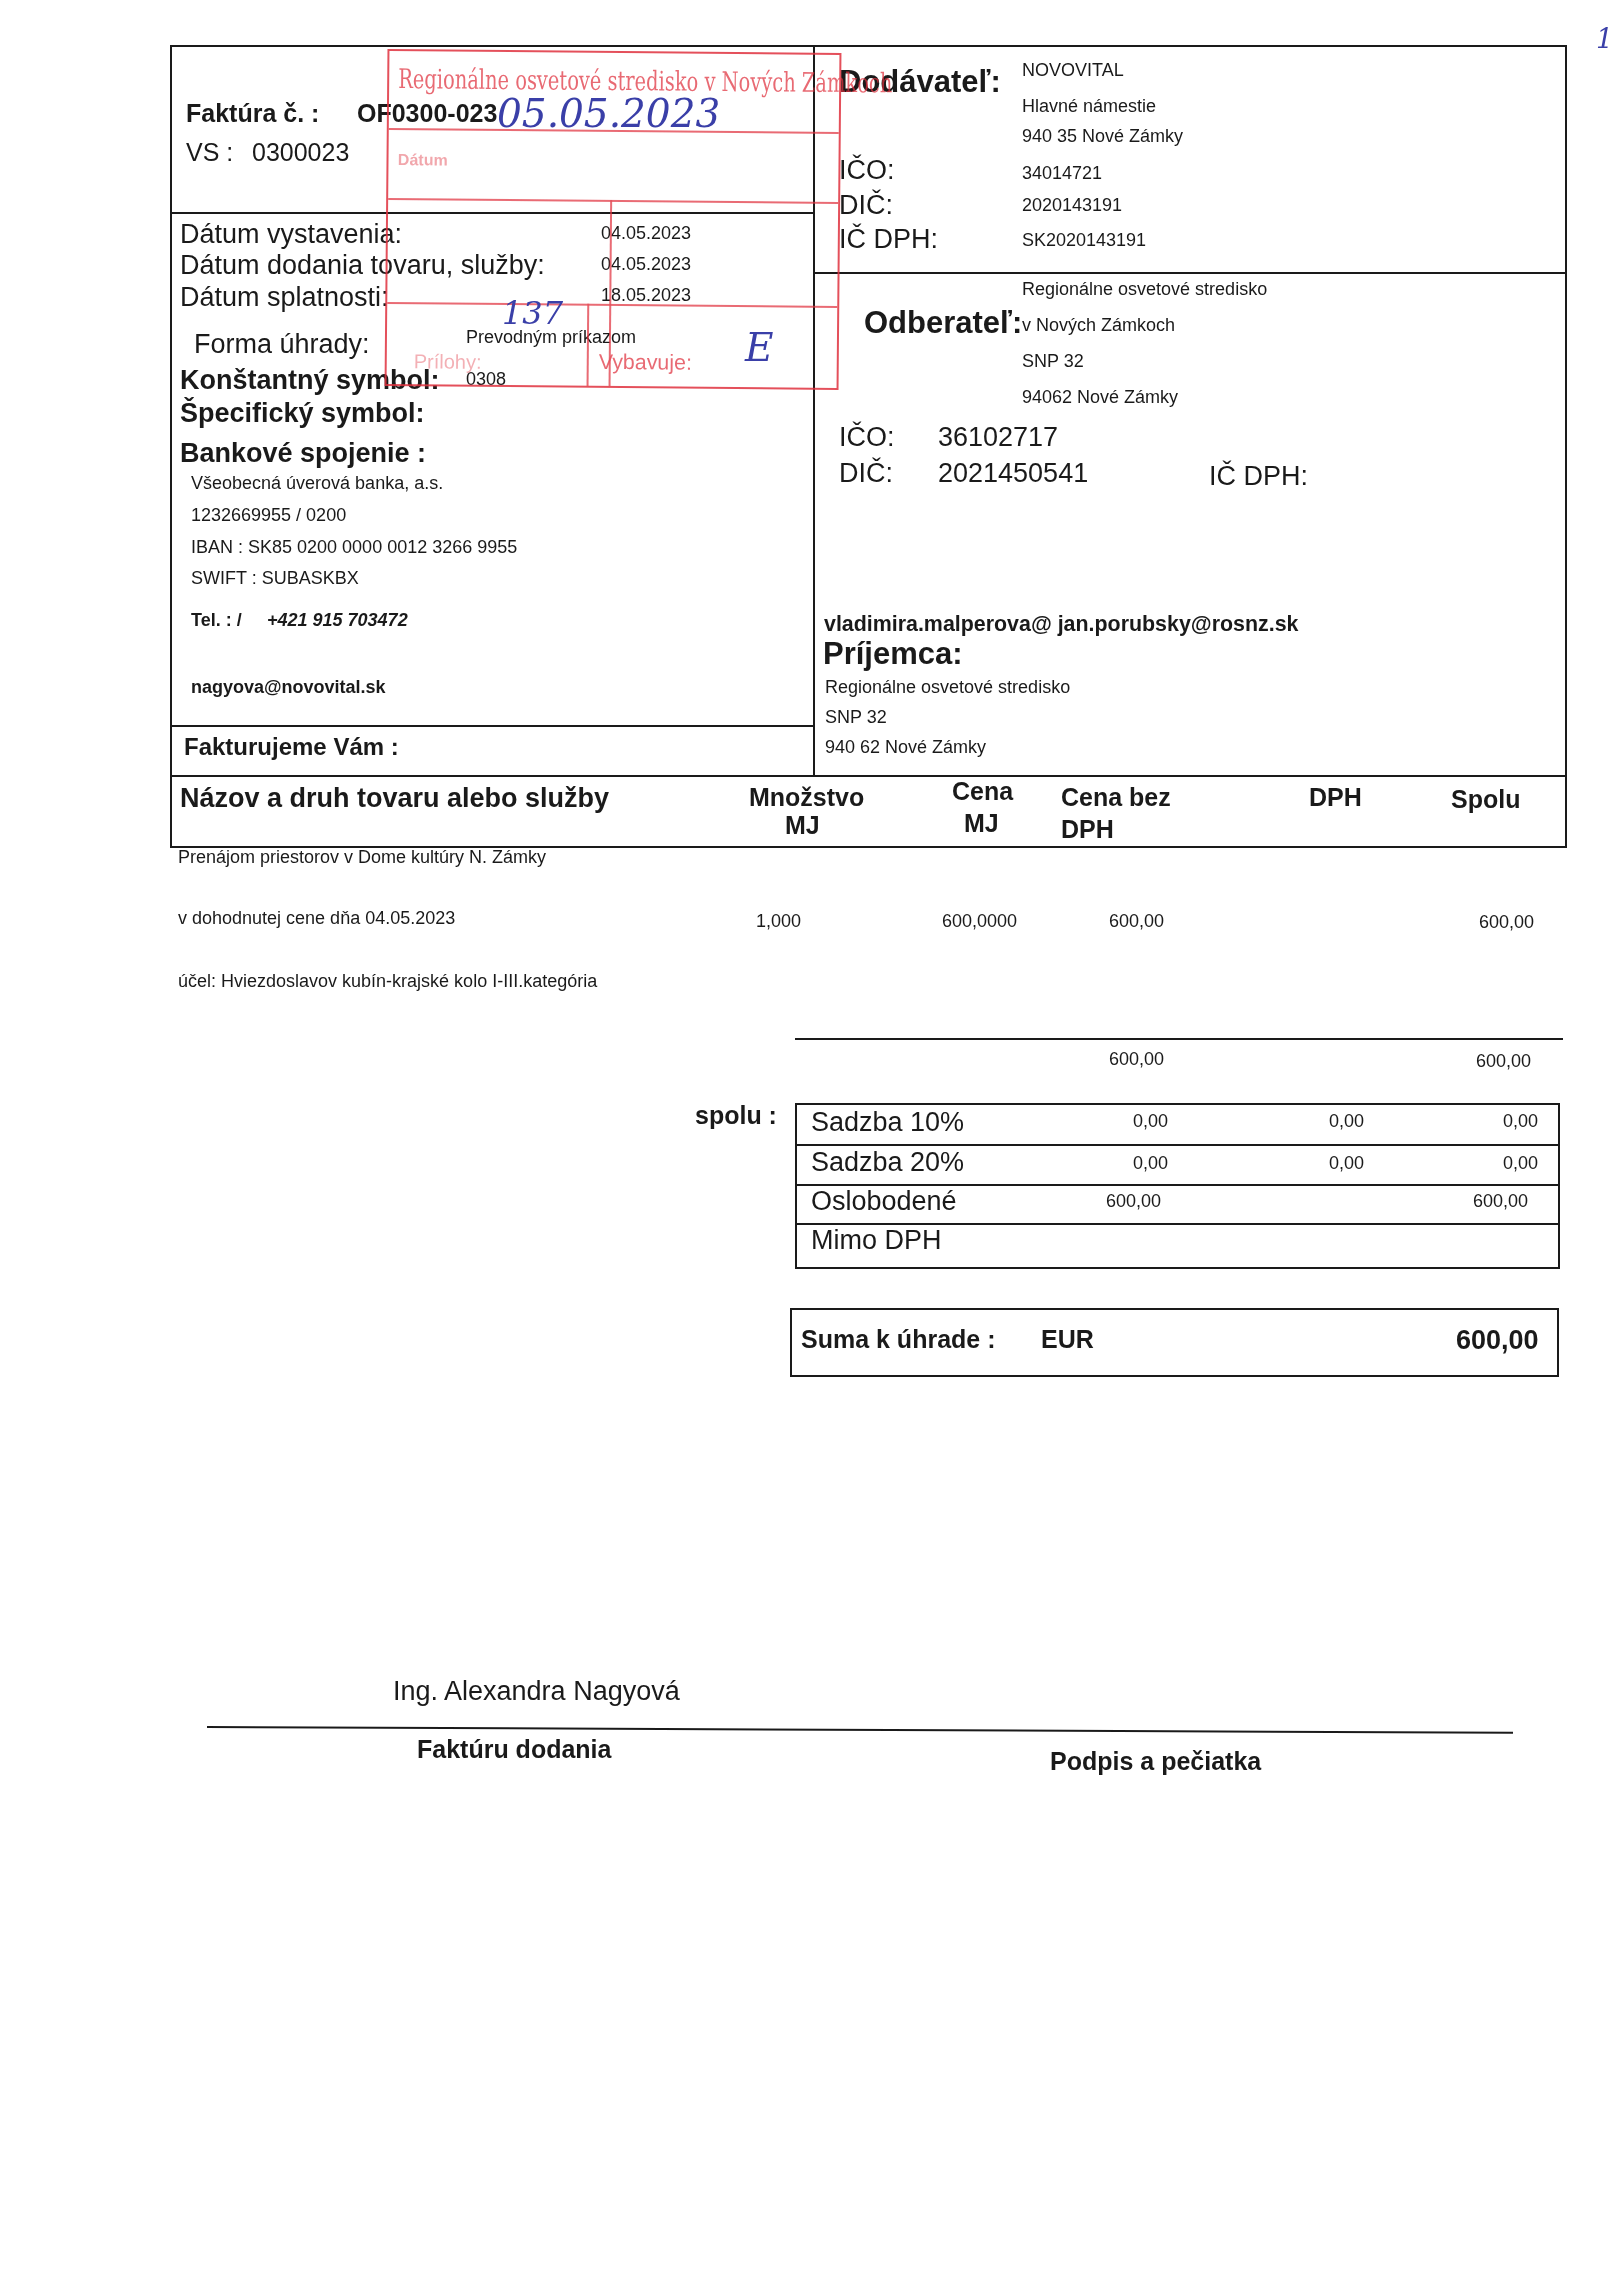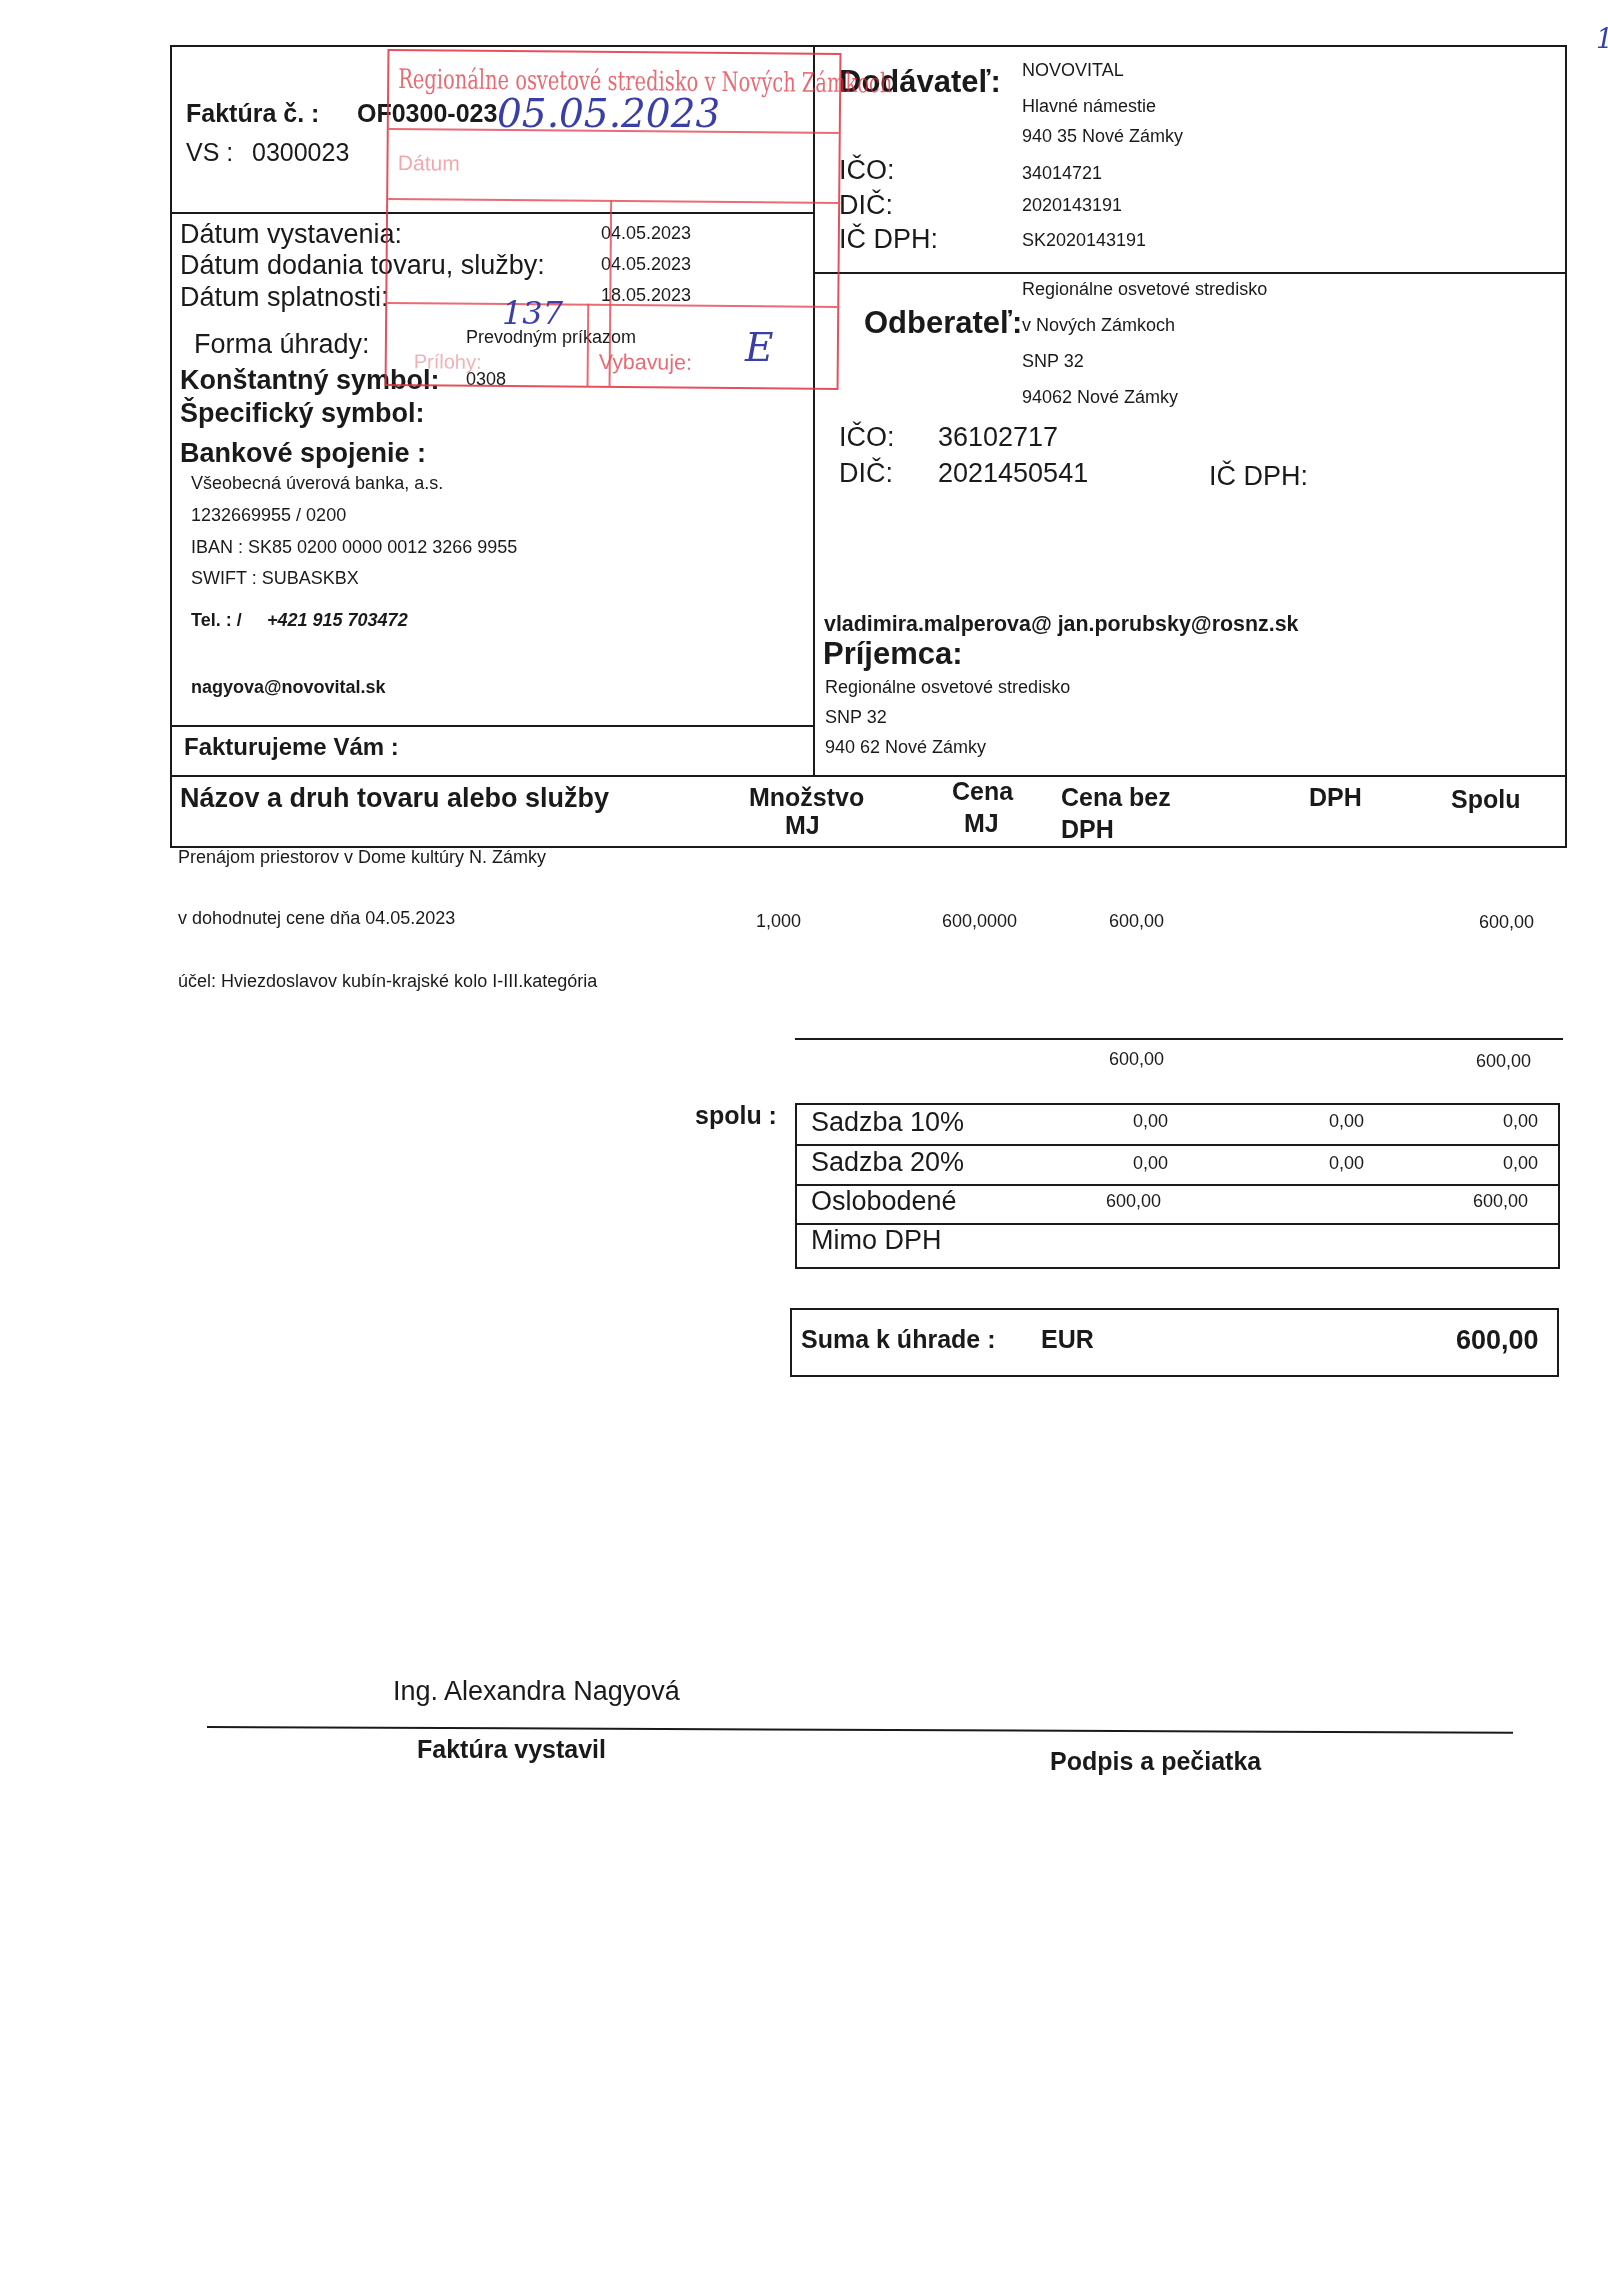"Dátum" div.stamp-text { font-size: 21px -> 16px; font-weight: none -> bold }
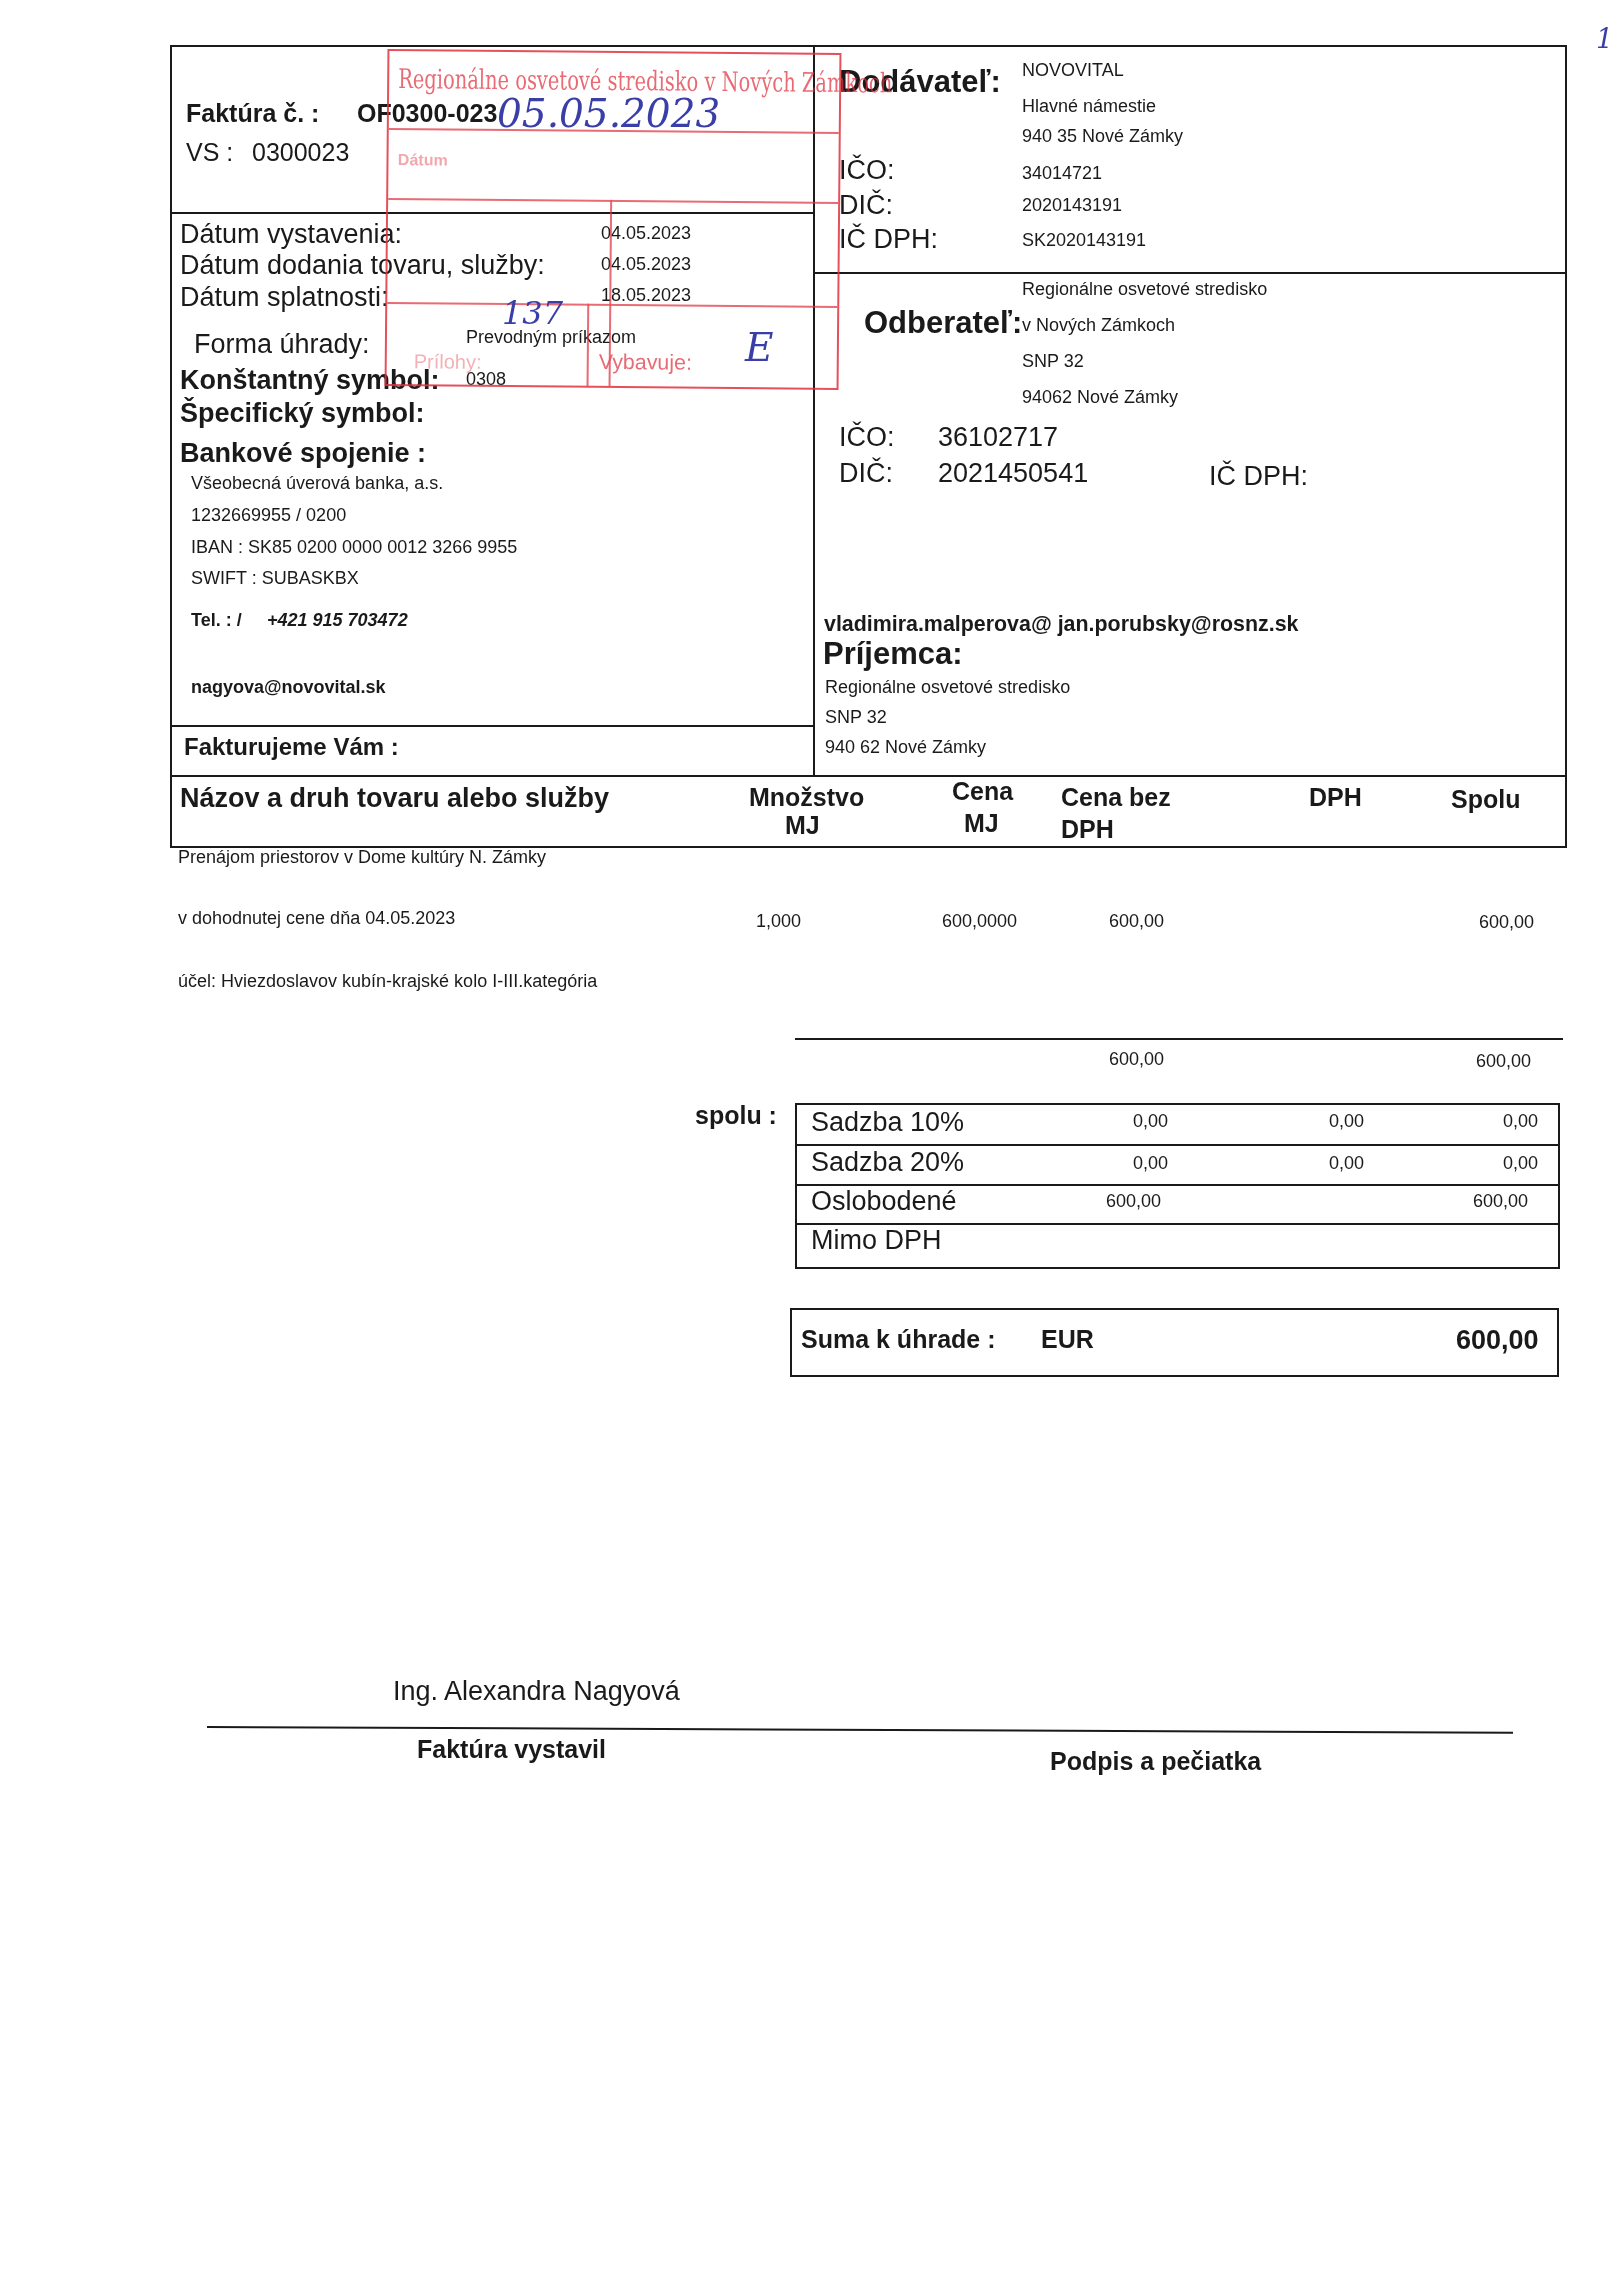"Faktúra vystavil" div.abs { text: Faktúra vystavil -> Faktúru dodania }
